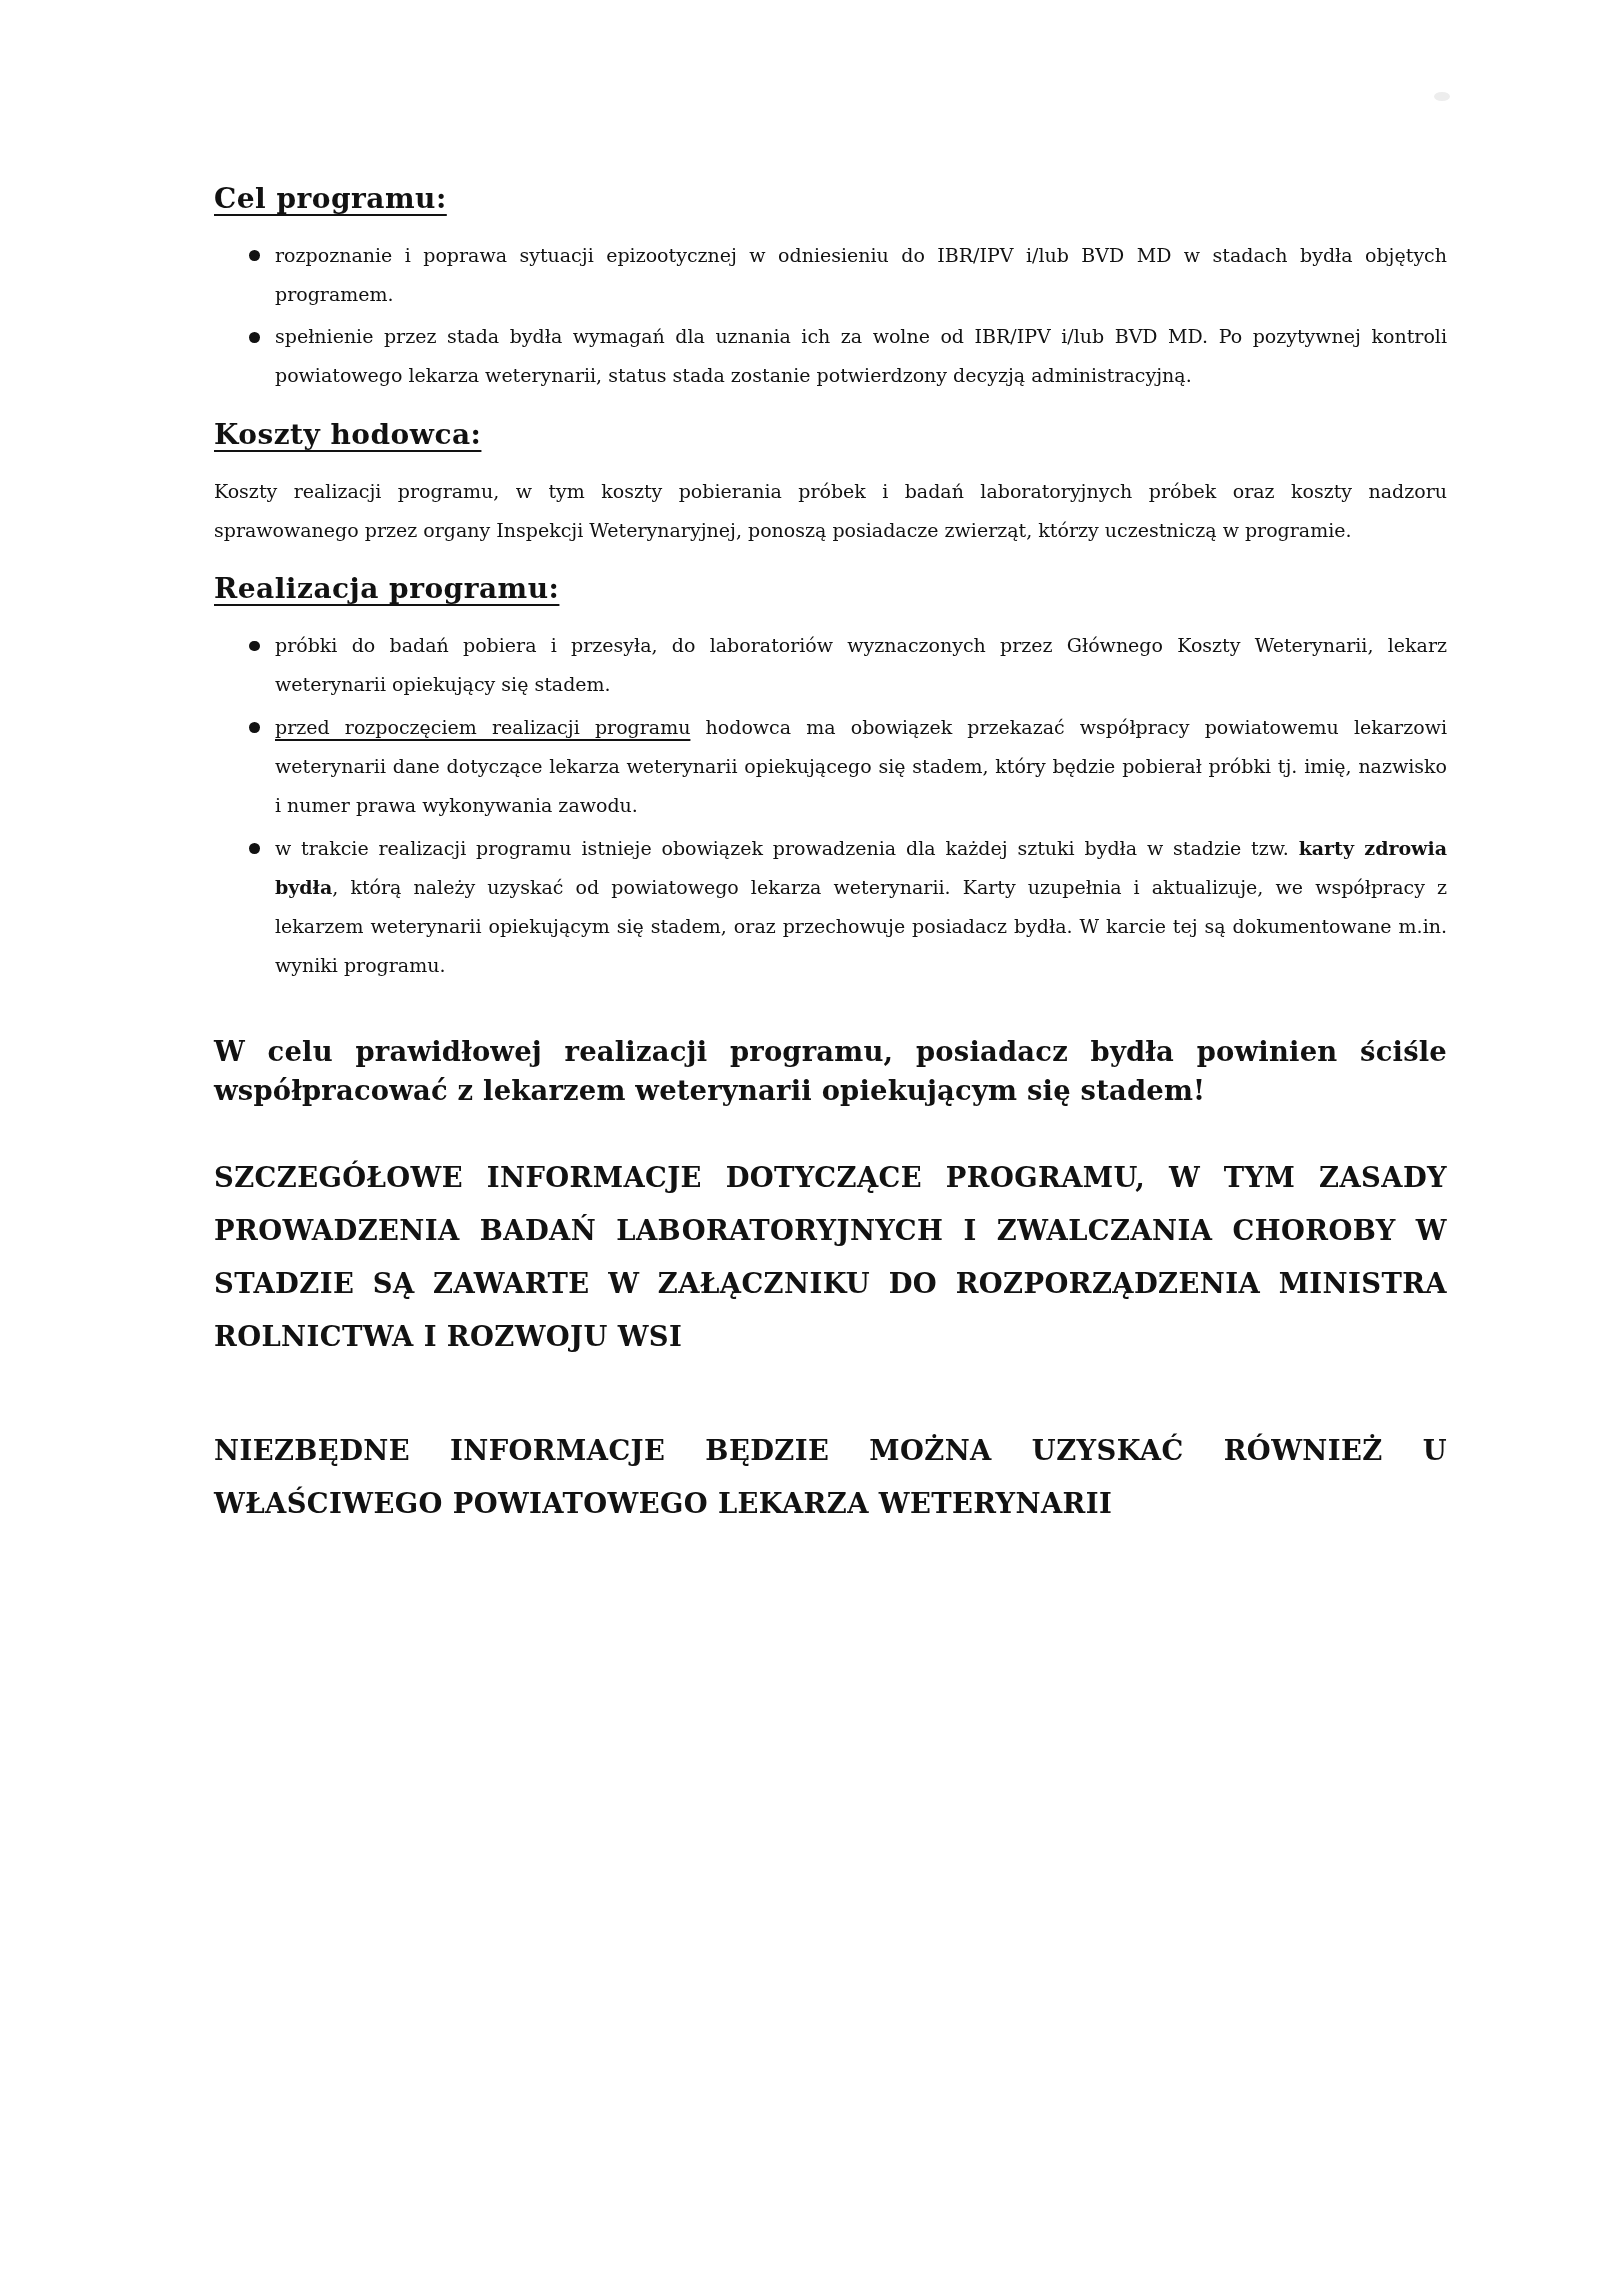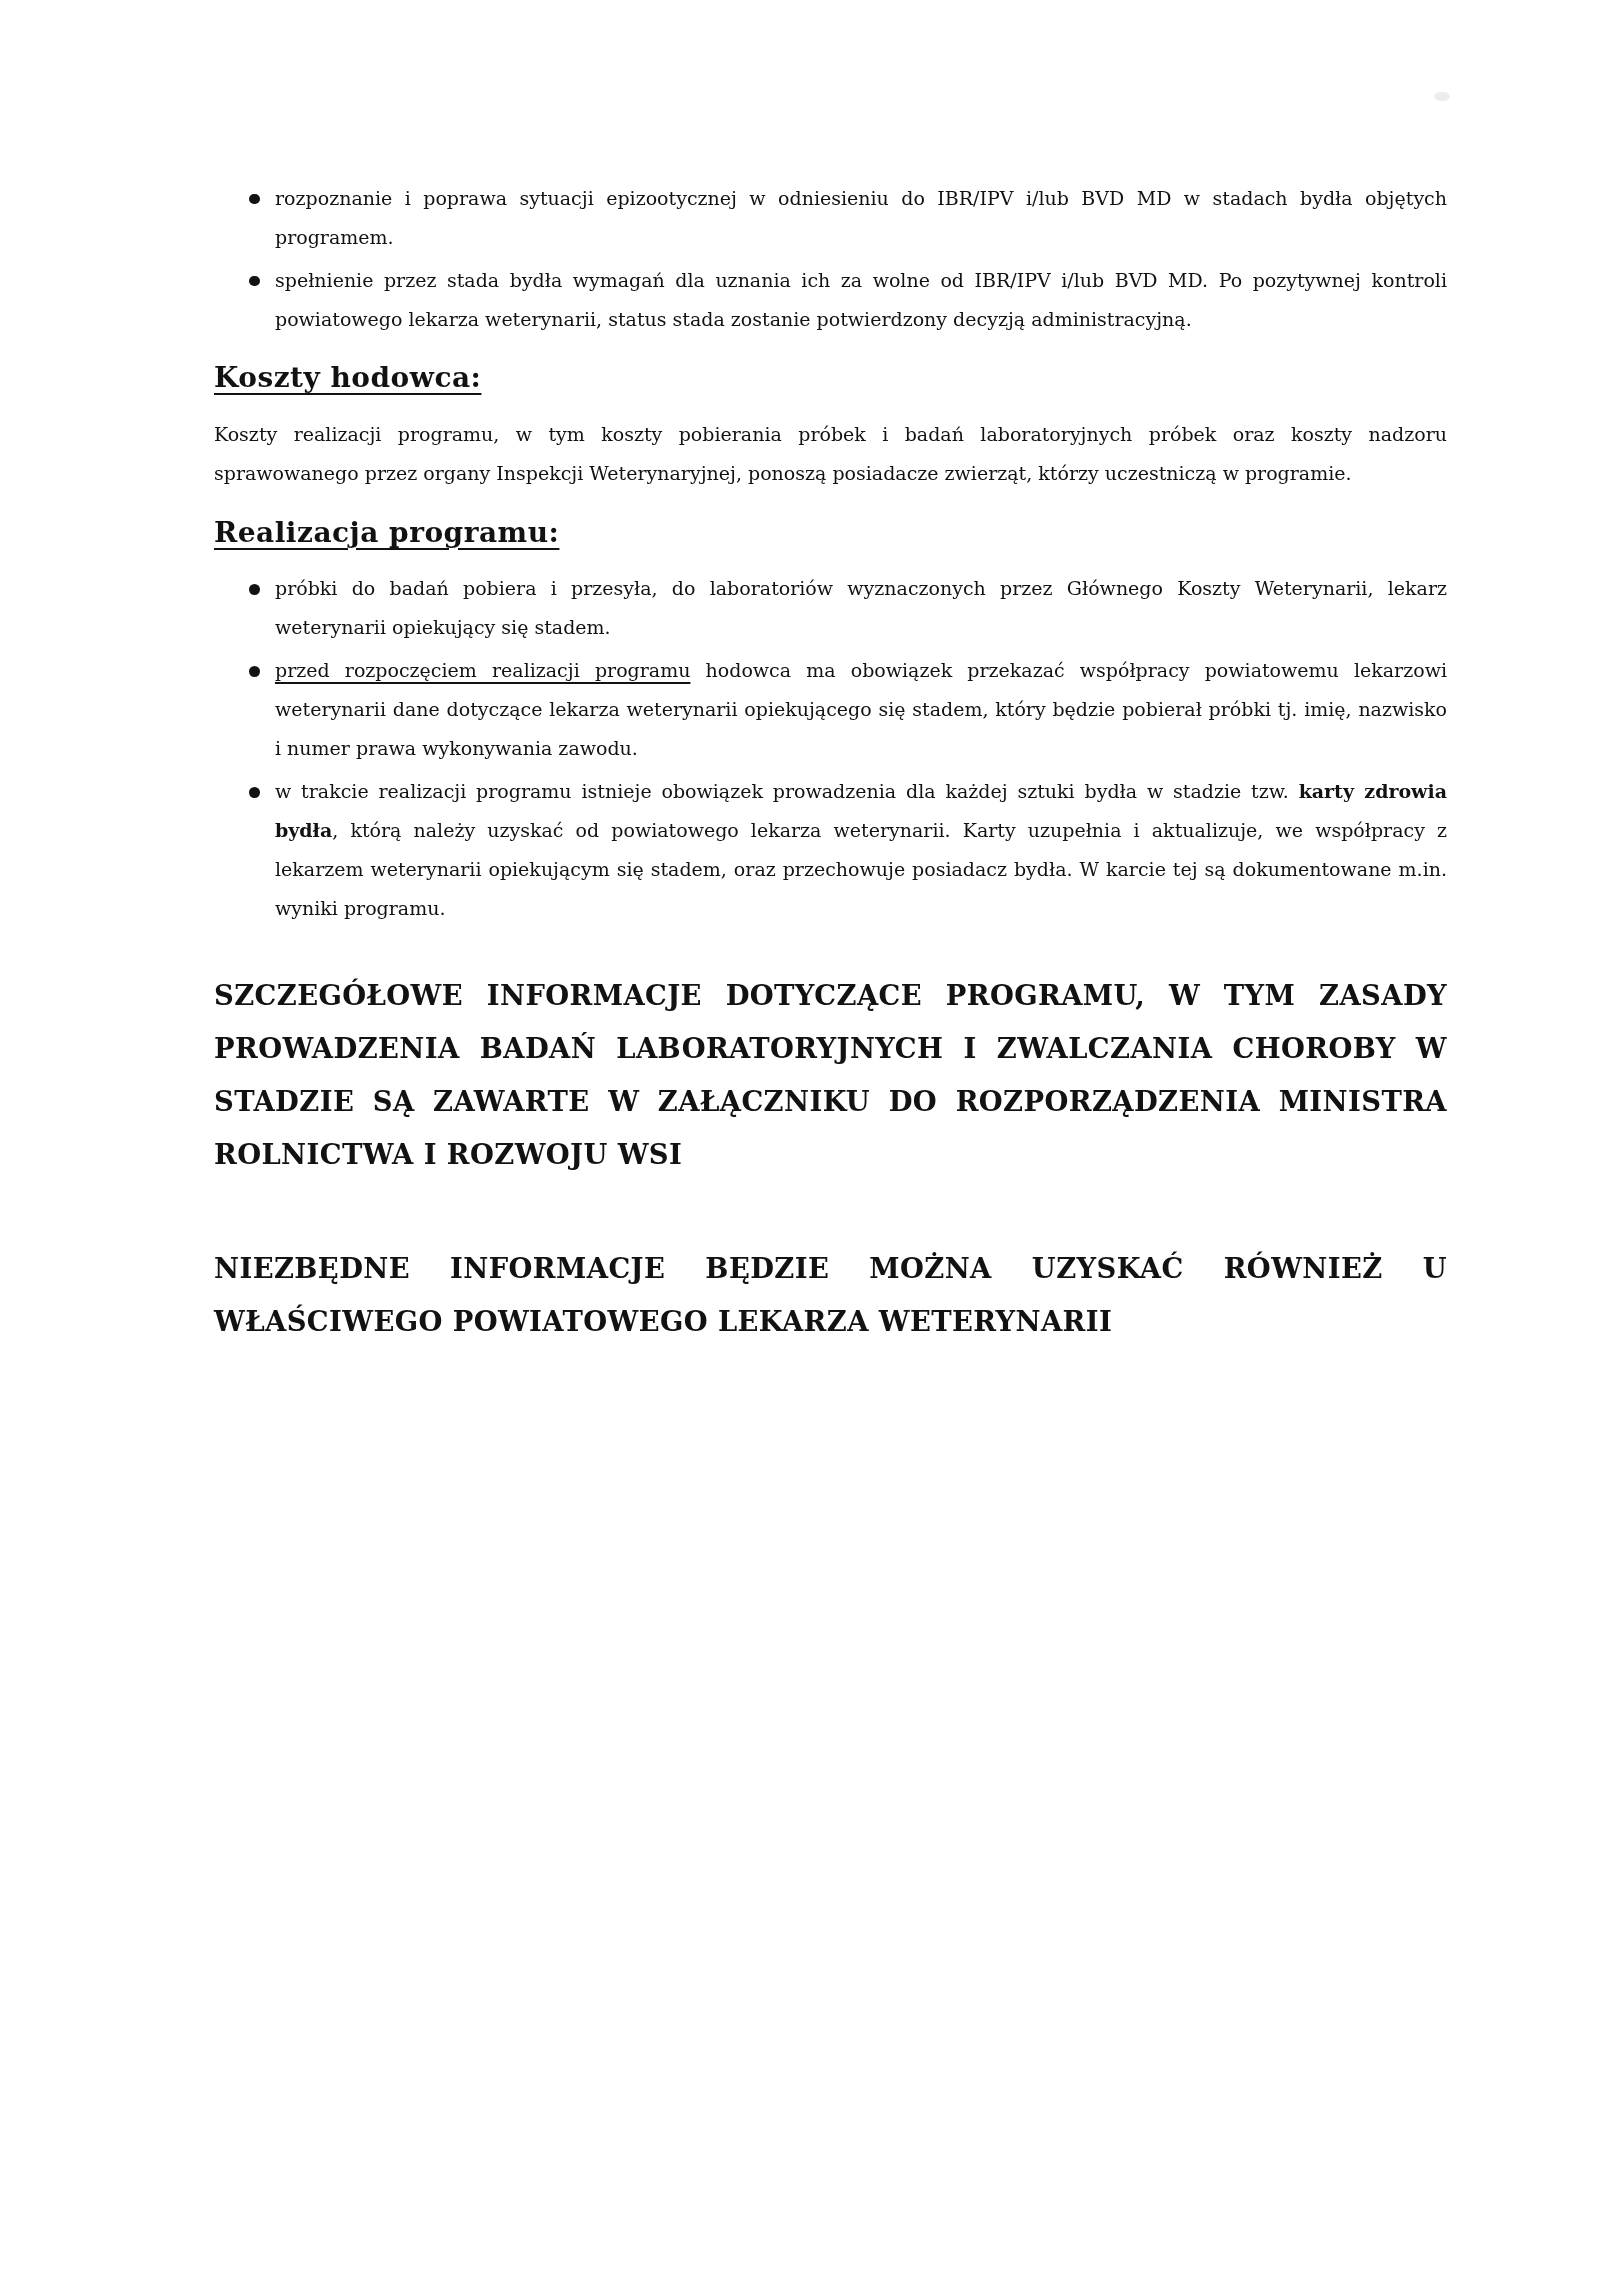"Cel programu:" h2.section-heading { html: none -> <h2>Cel programu:</h2> }
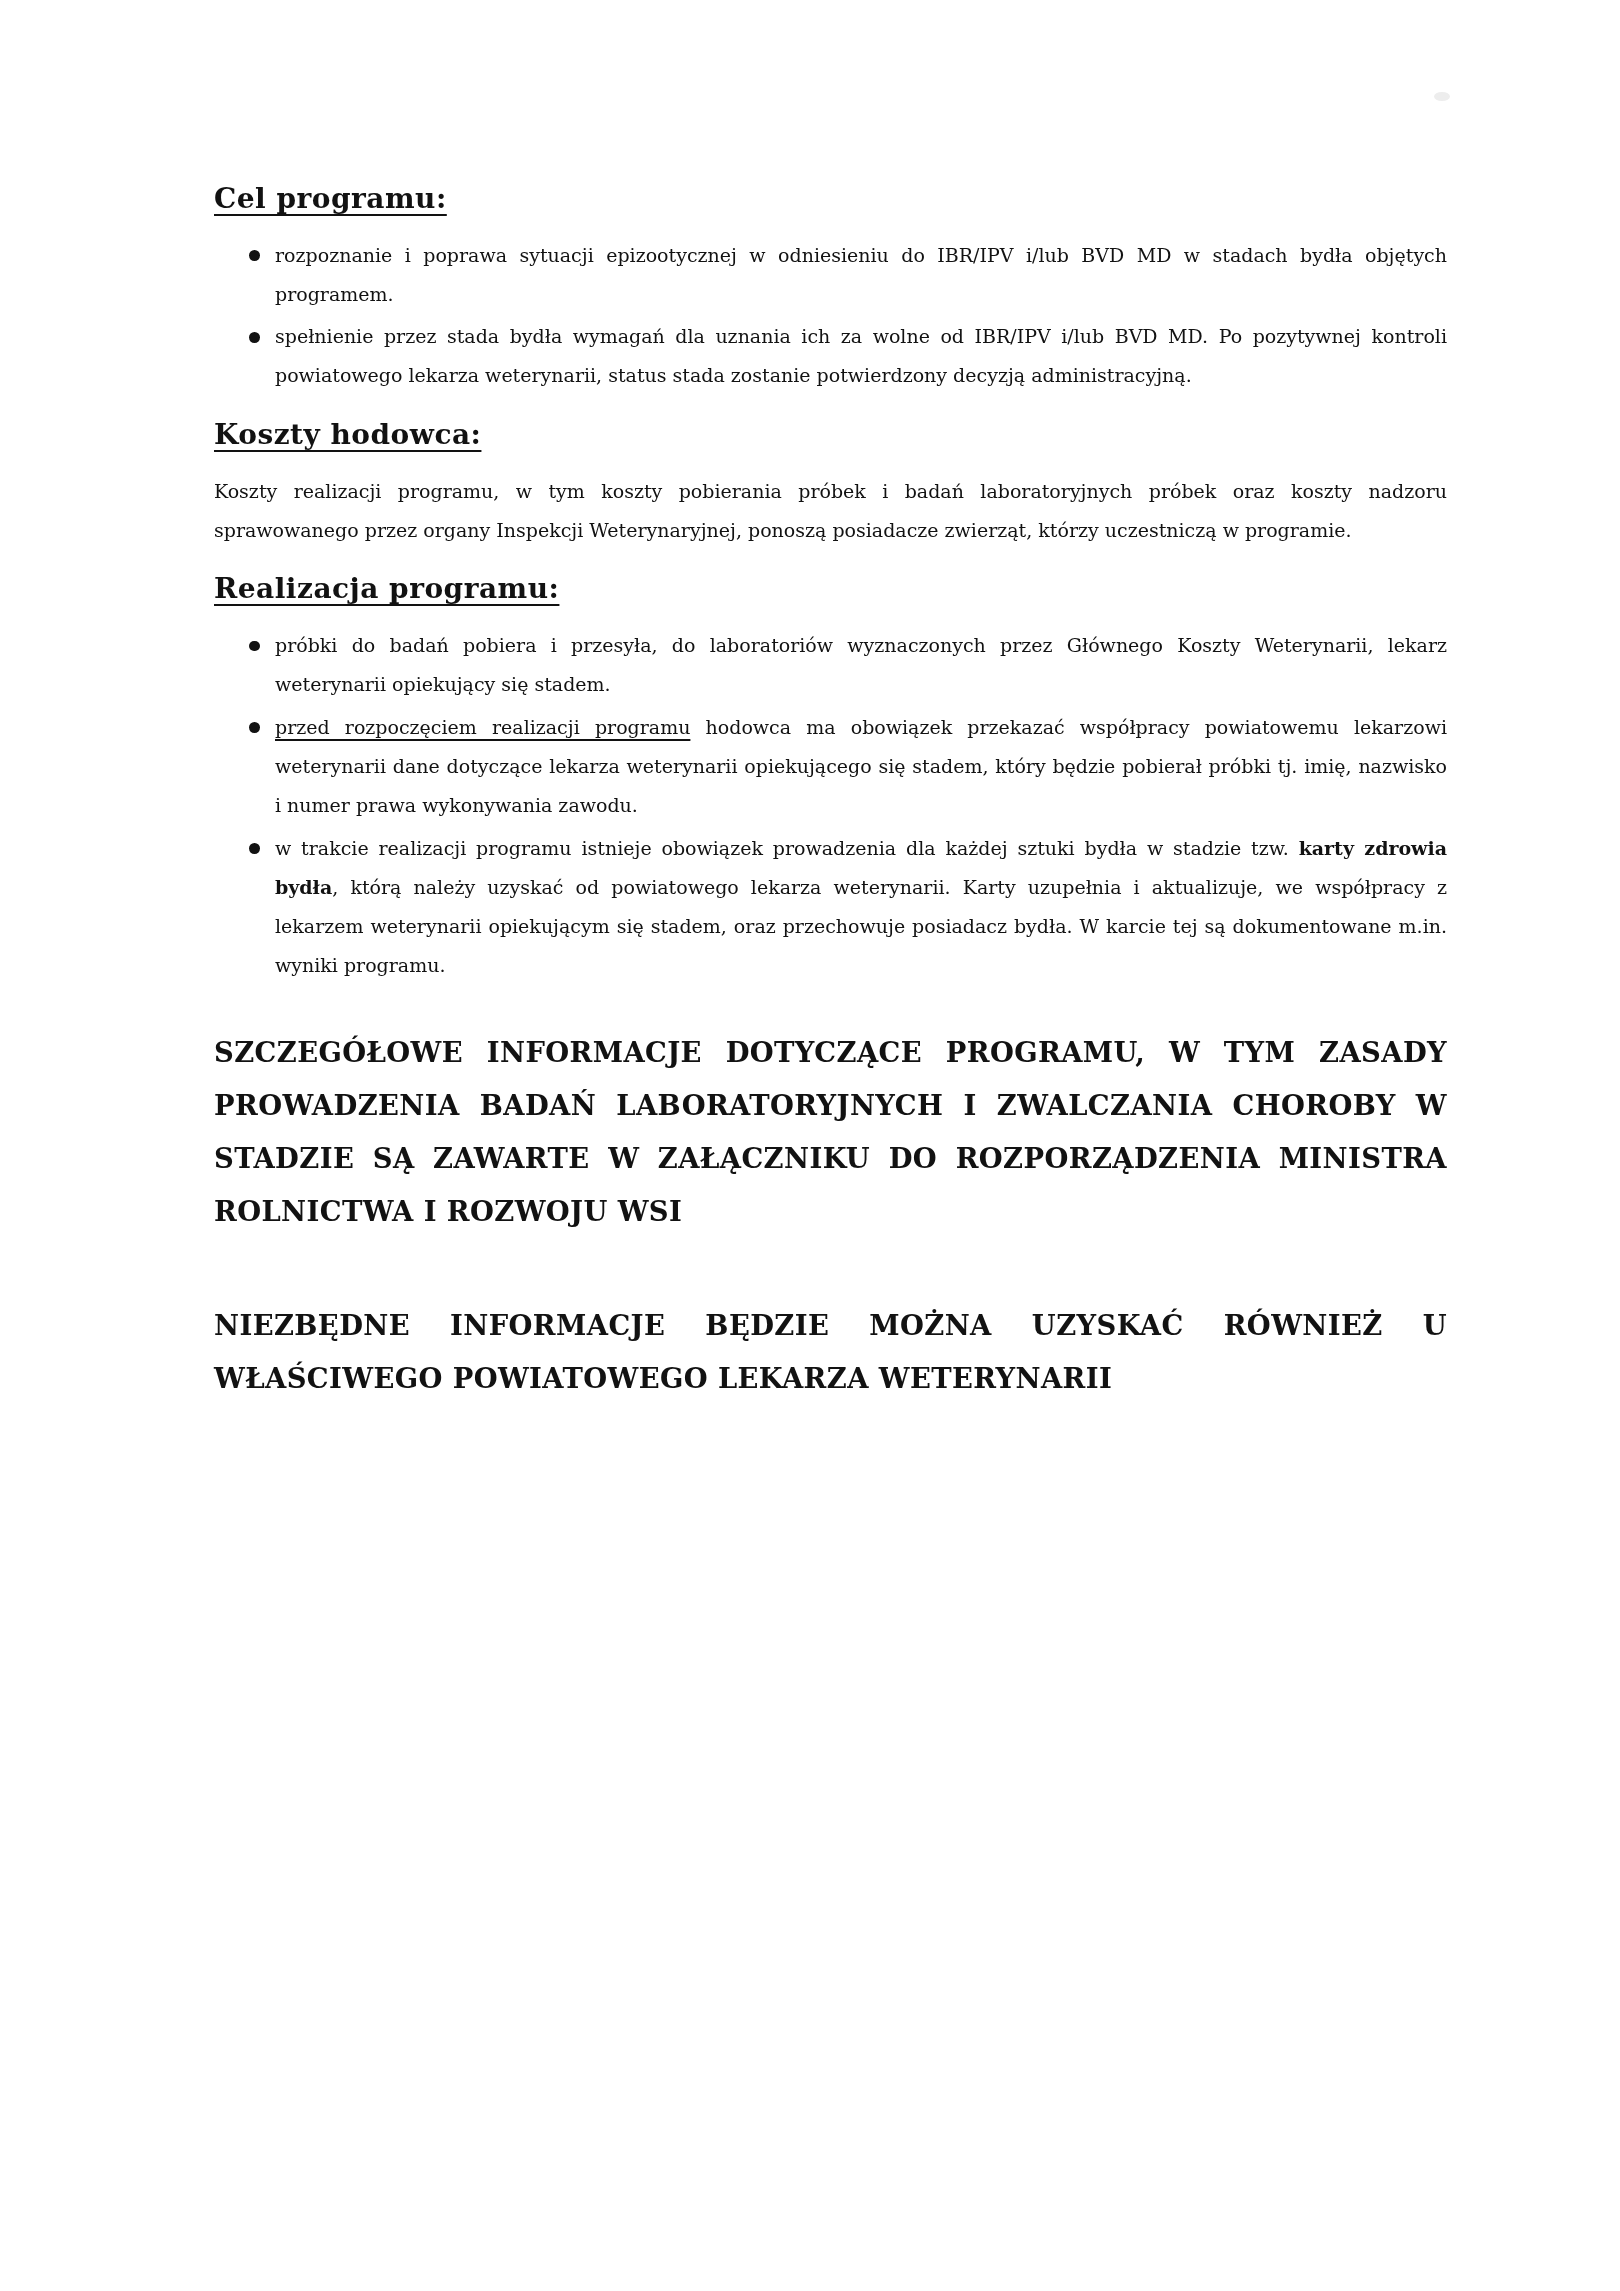"W celu prawidłowej realizacji programu," p.emphasis-paragraph { html: none -> <p>W celu prawidłowej realizacji programu, posiadacz bydła powinien ściśle współpracować z lekarzem weterynarii opiekującym się stadem!</p> }
